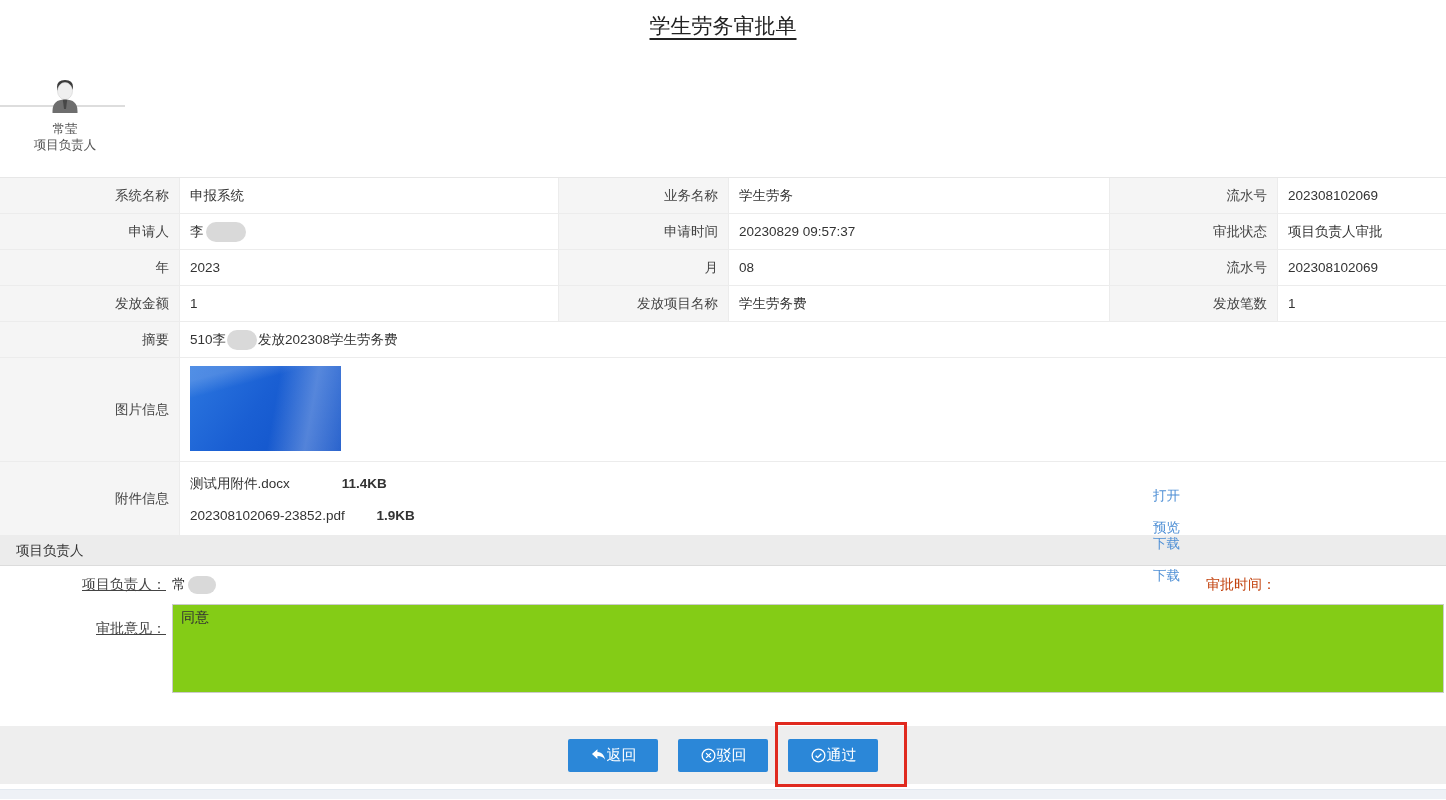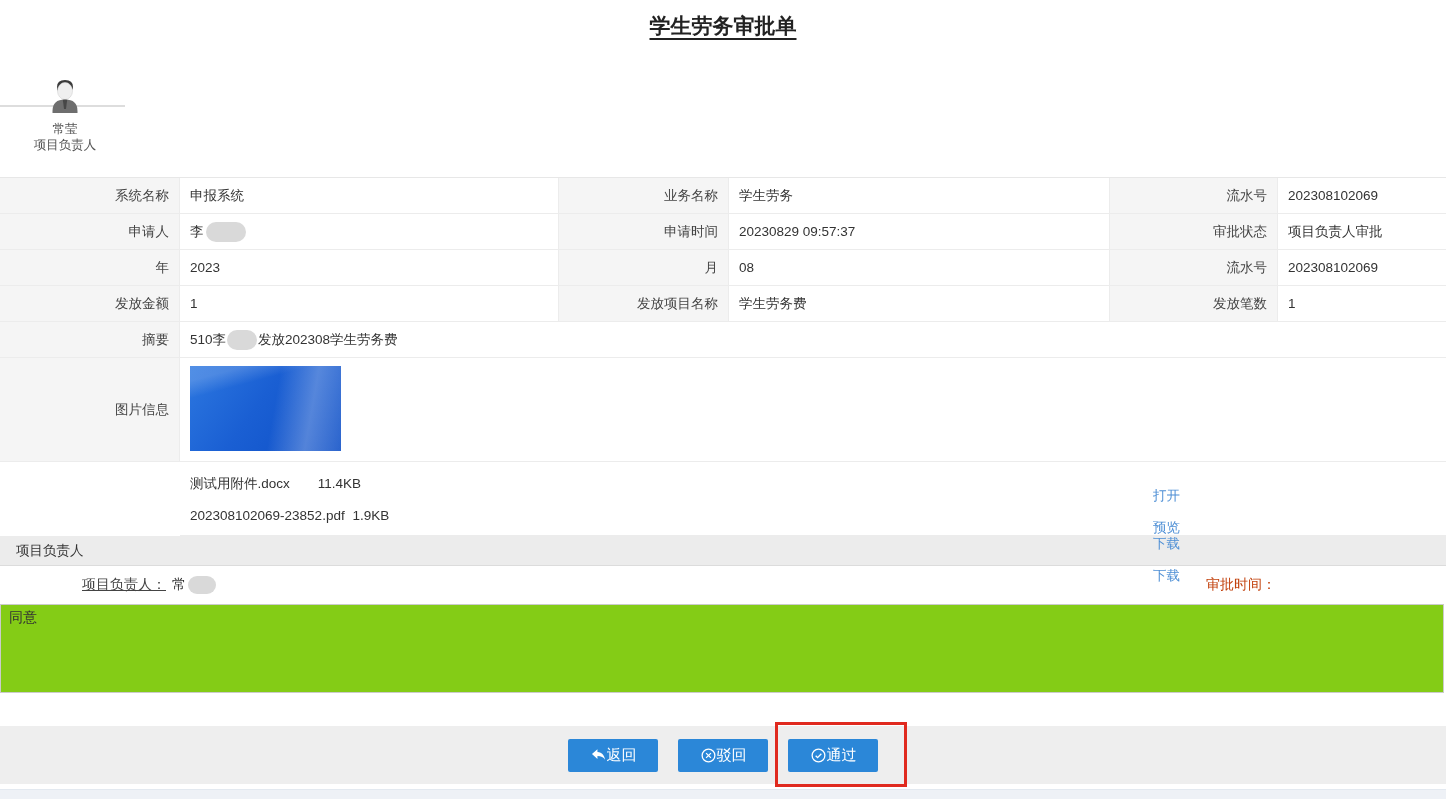"学生劳务审批单" .page-title { font-weight: bold -> normal }
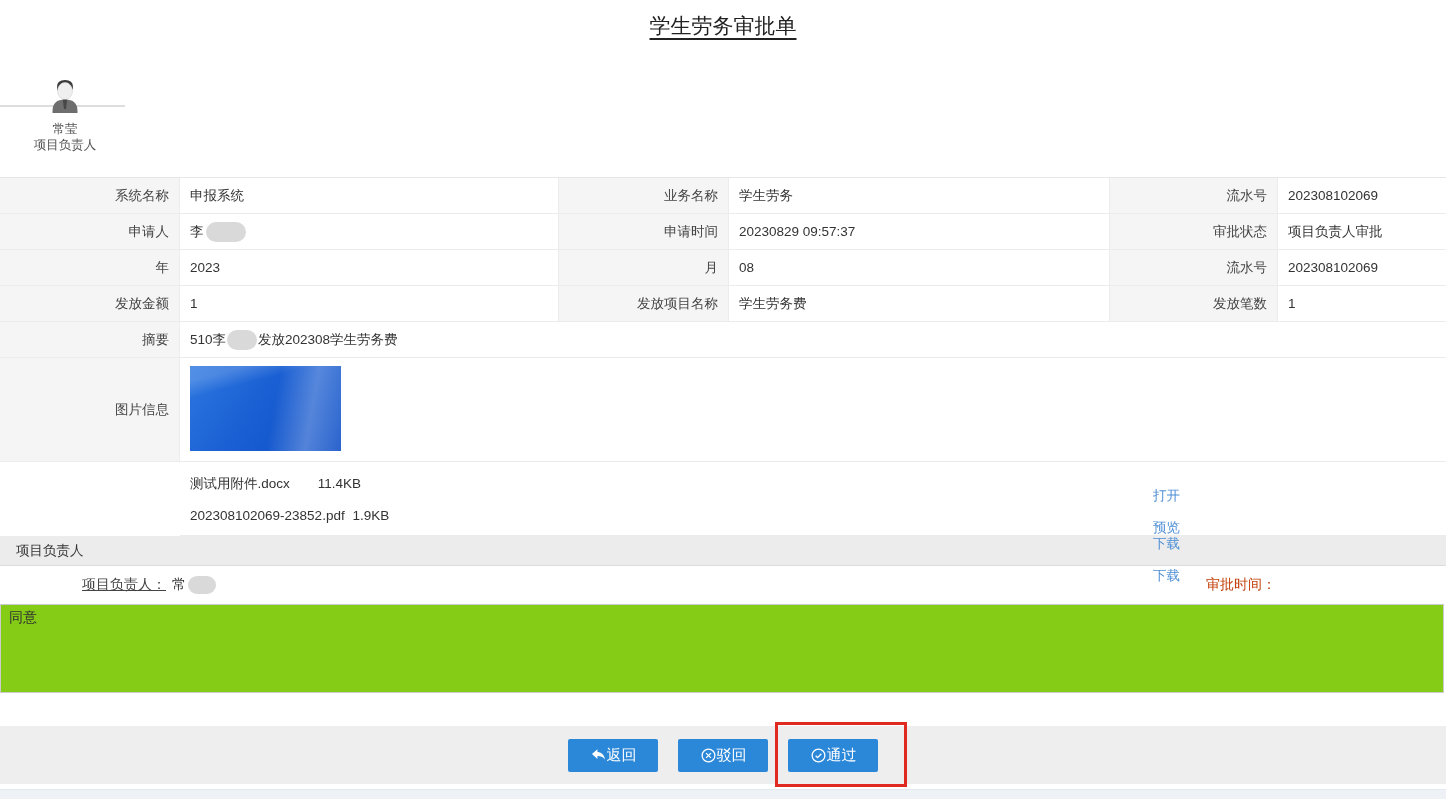"11.4KB" .att-size { font-weight: none -> bold; margin-left: 4px -> 28px }
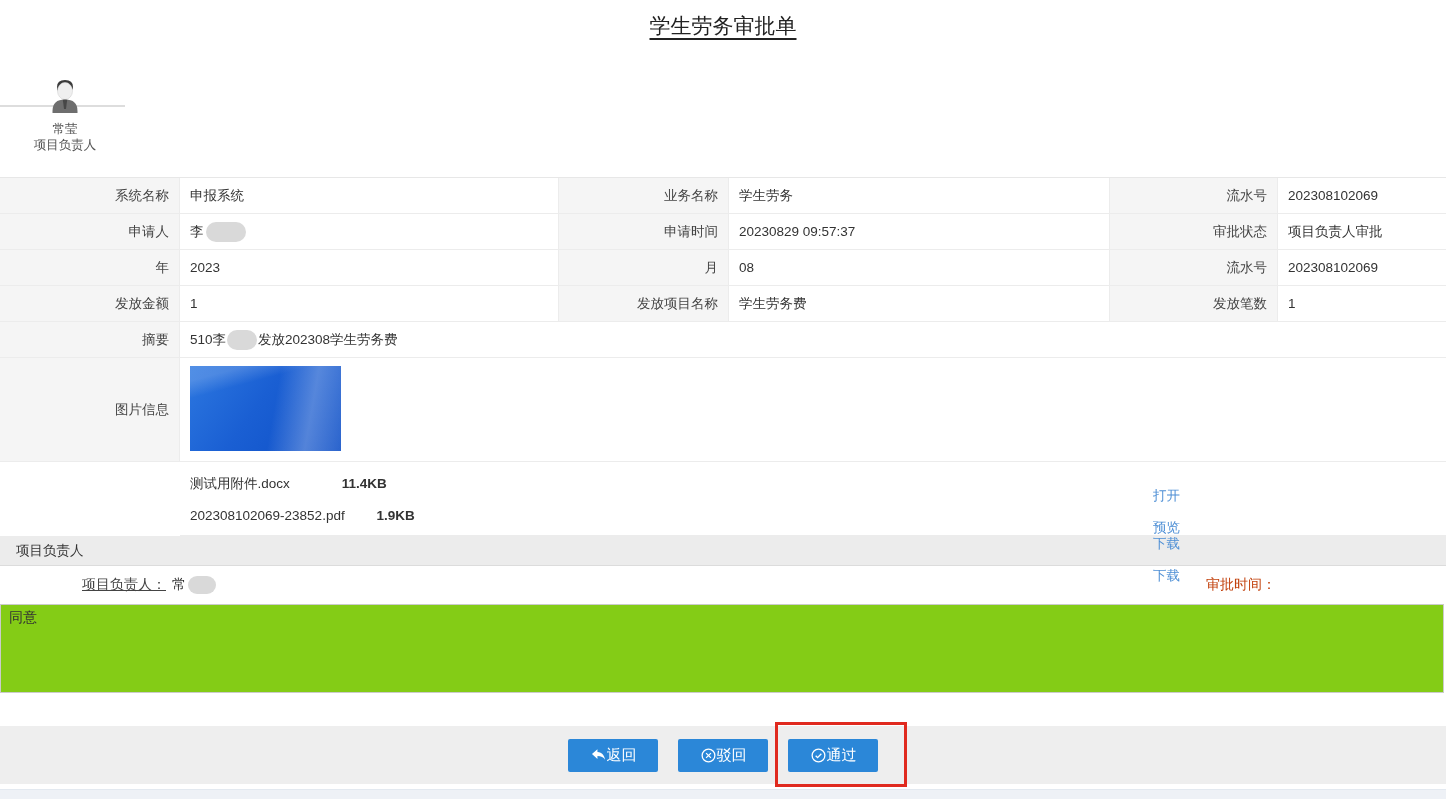"附件信息" div.cell { html: none -> <div>附件信息</div> }
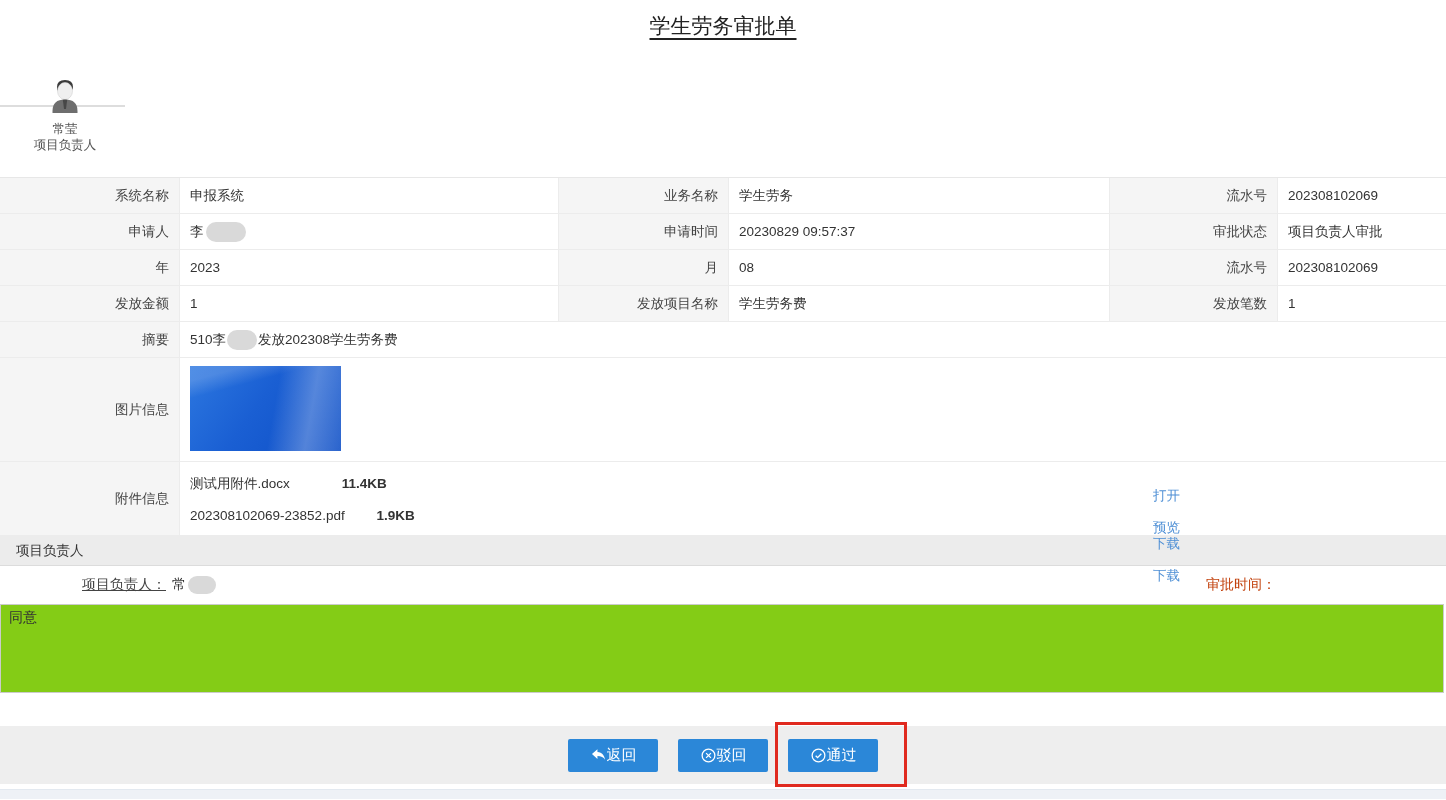"审批意见：" span.appr-label { html: none -> <span>审批意见：</span> }
